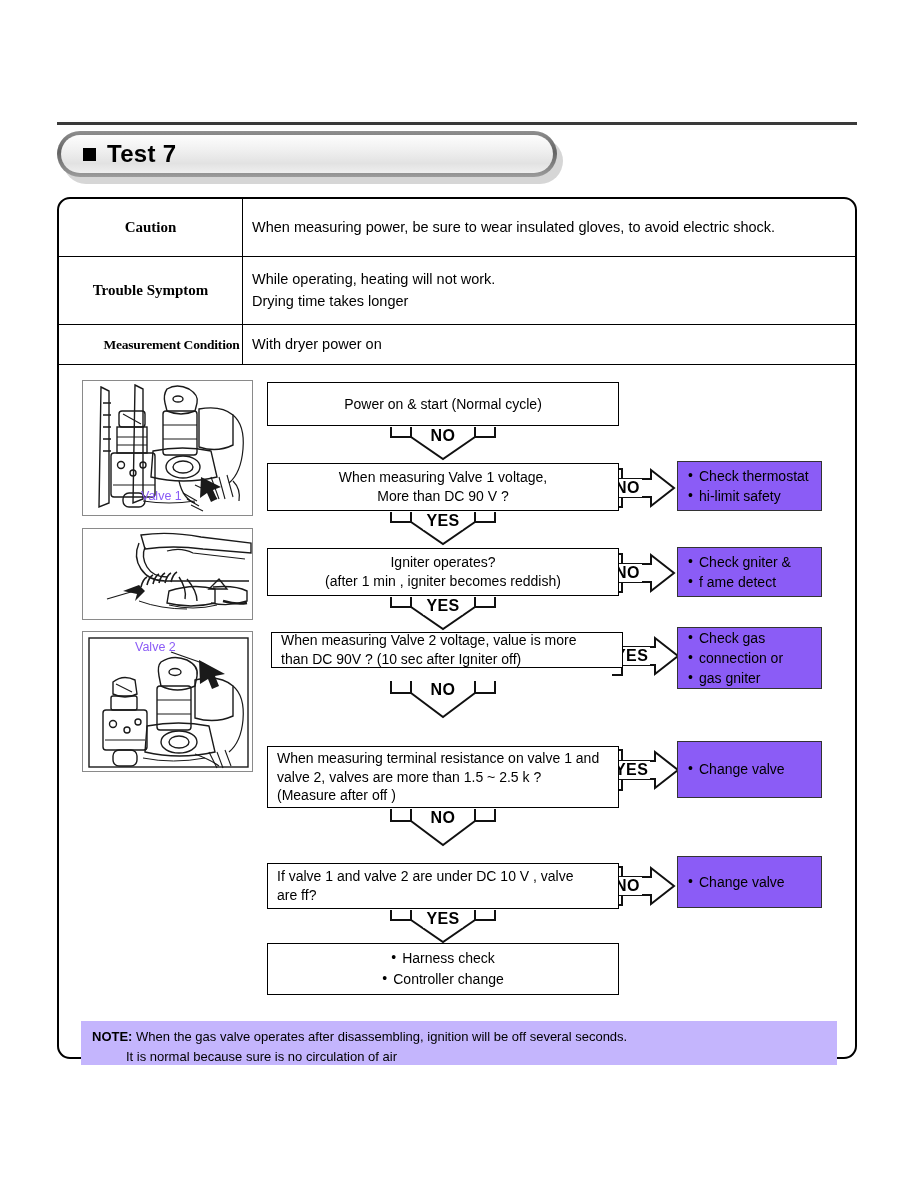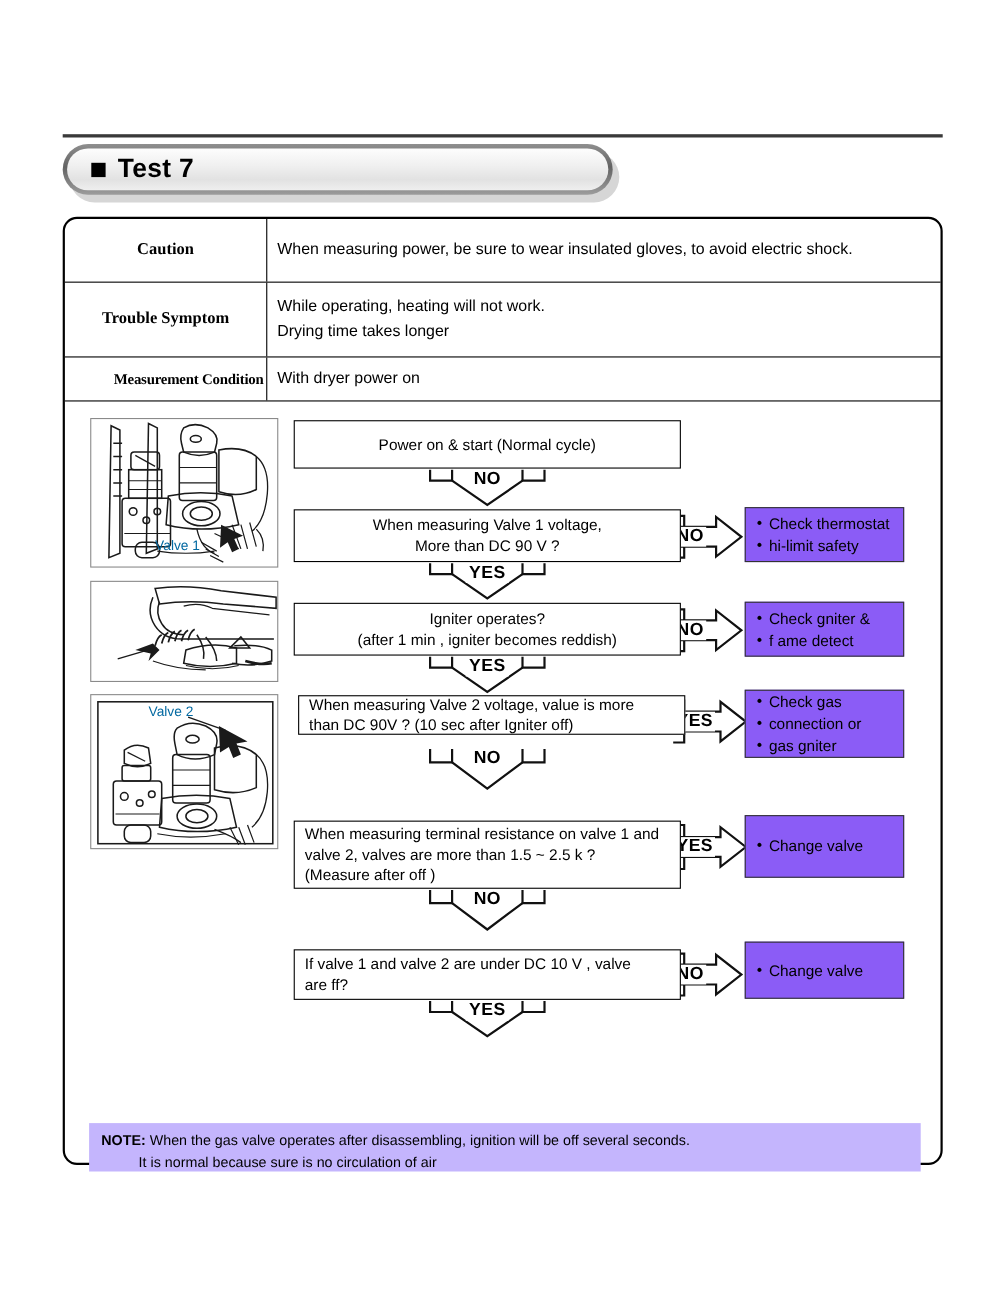"Valve 1" .photo .cap { color: #0369a1 -> #8b5cf6 }
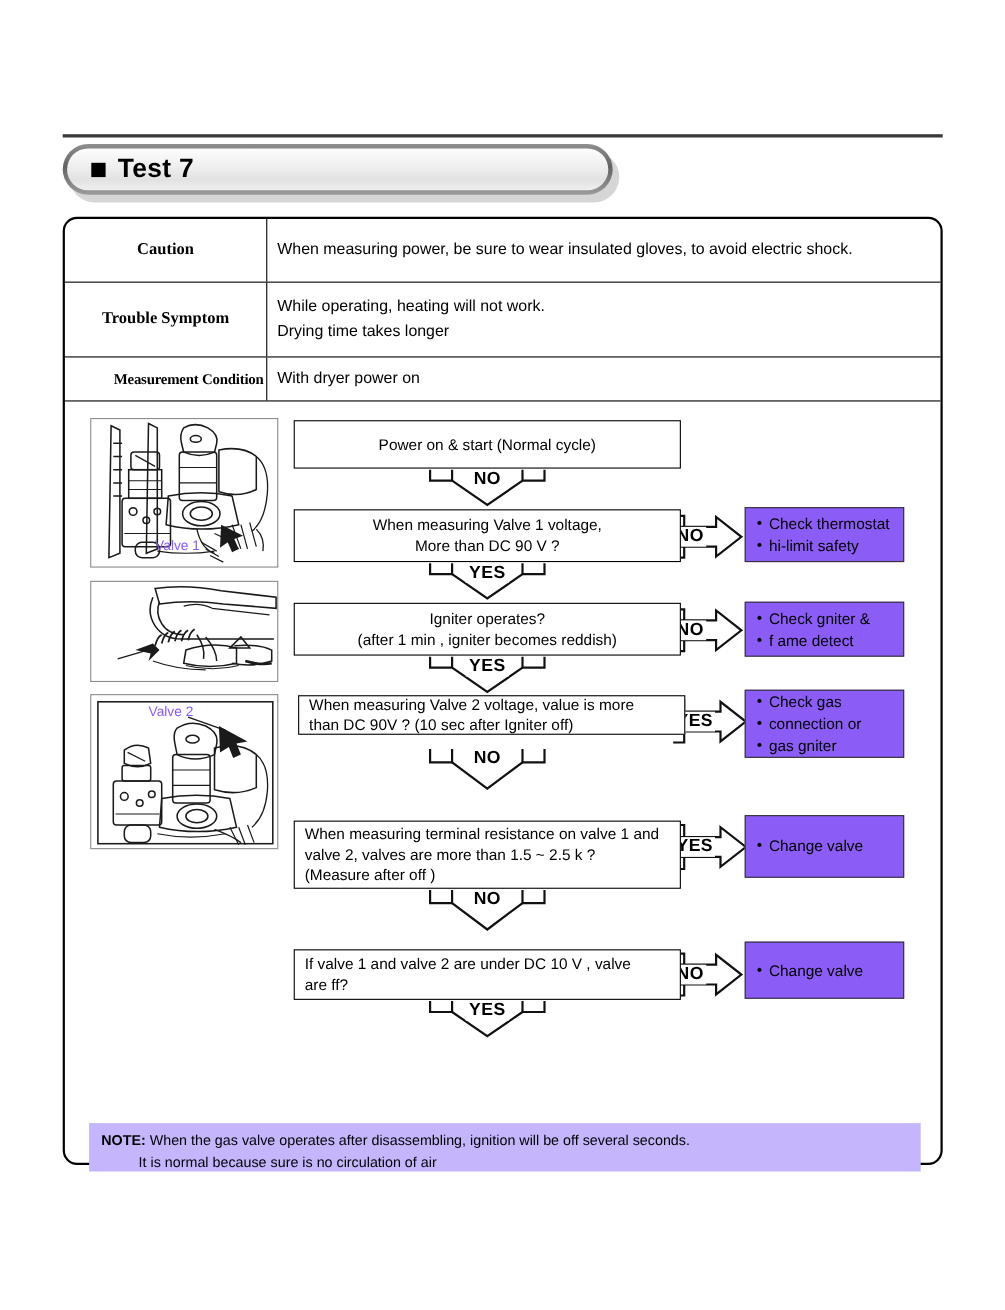"Harness check" div.finalbox { html: none -> <div> <div>Harness check</div> <div>Controller change</div> </div> }
